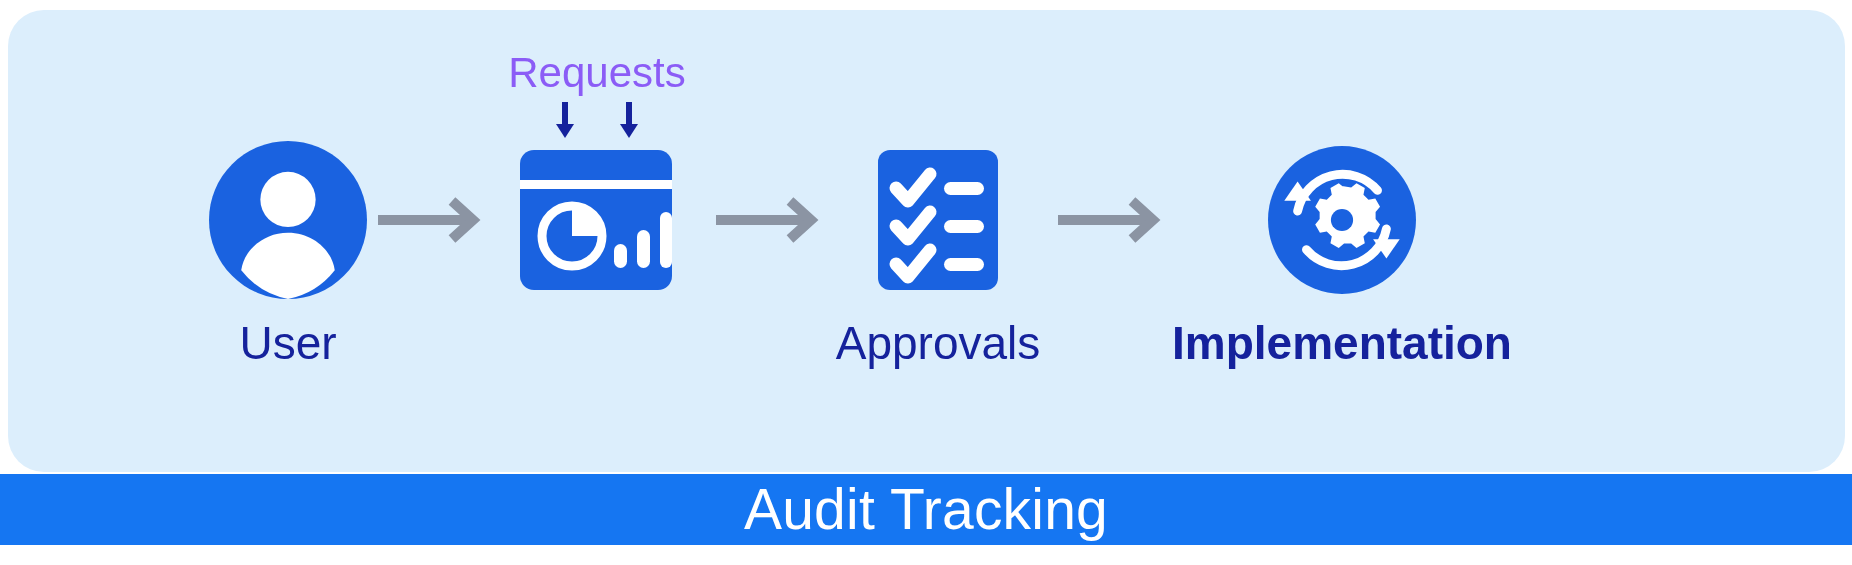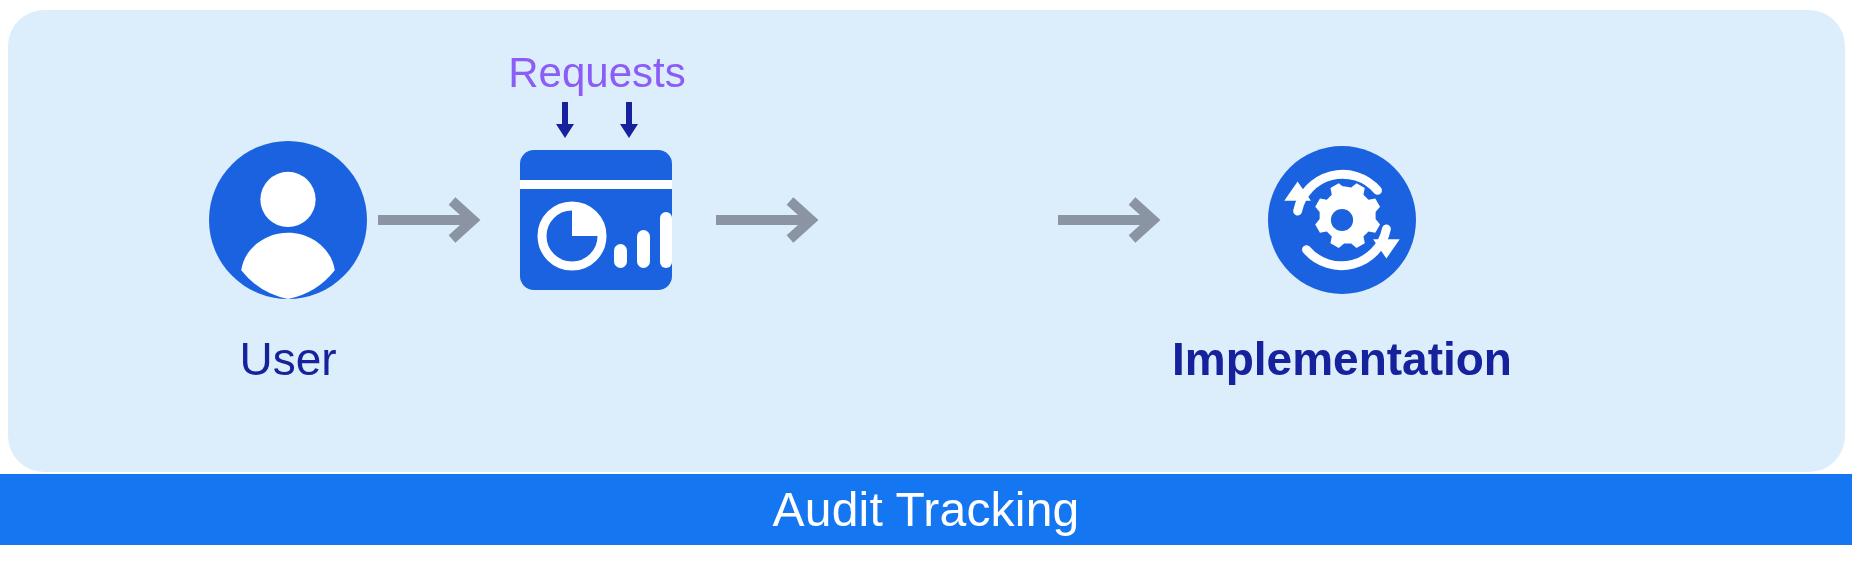"User" .stage-label { margin-top: 36px -> 20px }
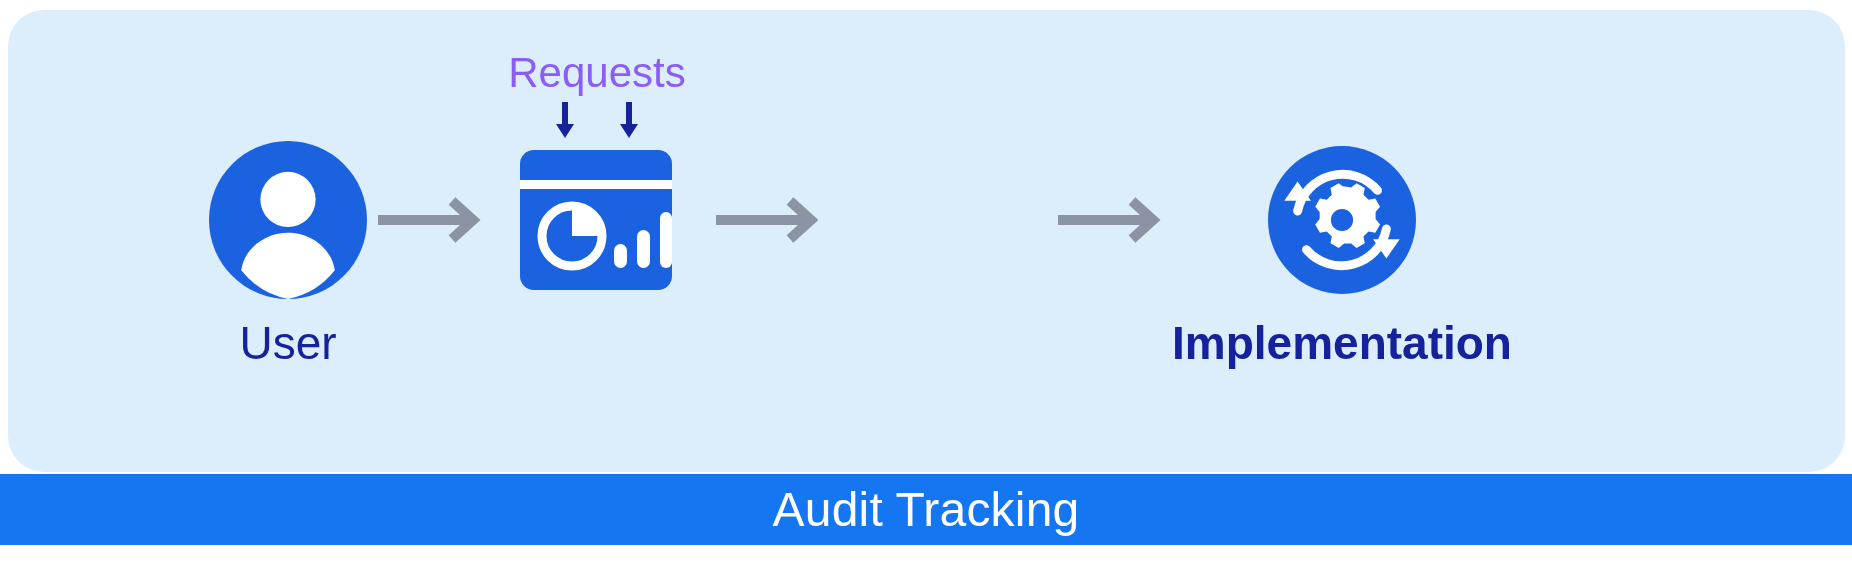"Approvals" div.stage { html: none -> <div> <div> <svg> <rect></rect> <path></path> <rect></rect> <path></path> <rect></rect> <path></path> <rect></rect> </svg> </div> <div>Approvals</div> </div> }
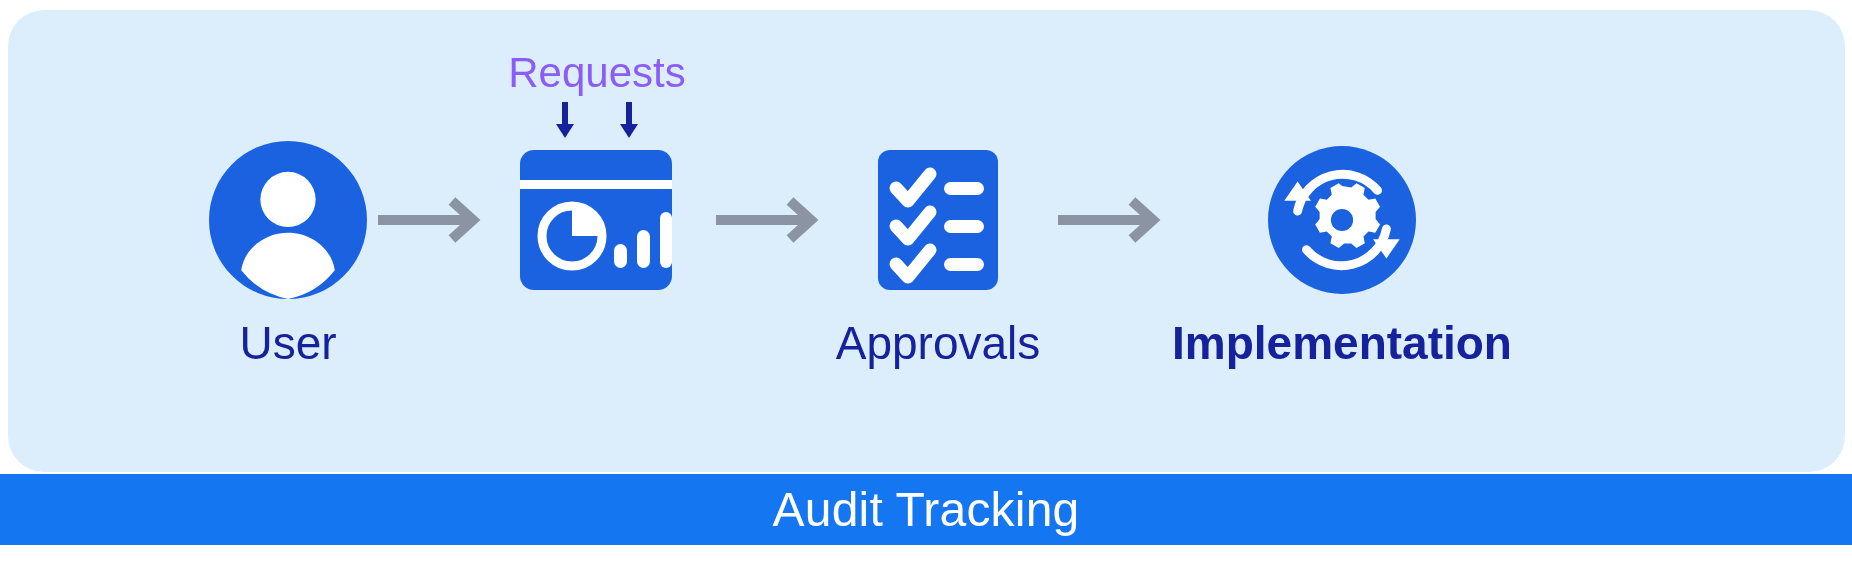"Audit Tracking" .audit-label { font-size: 48px -> 57px }
